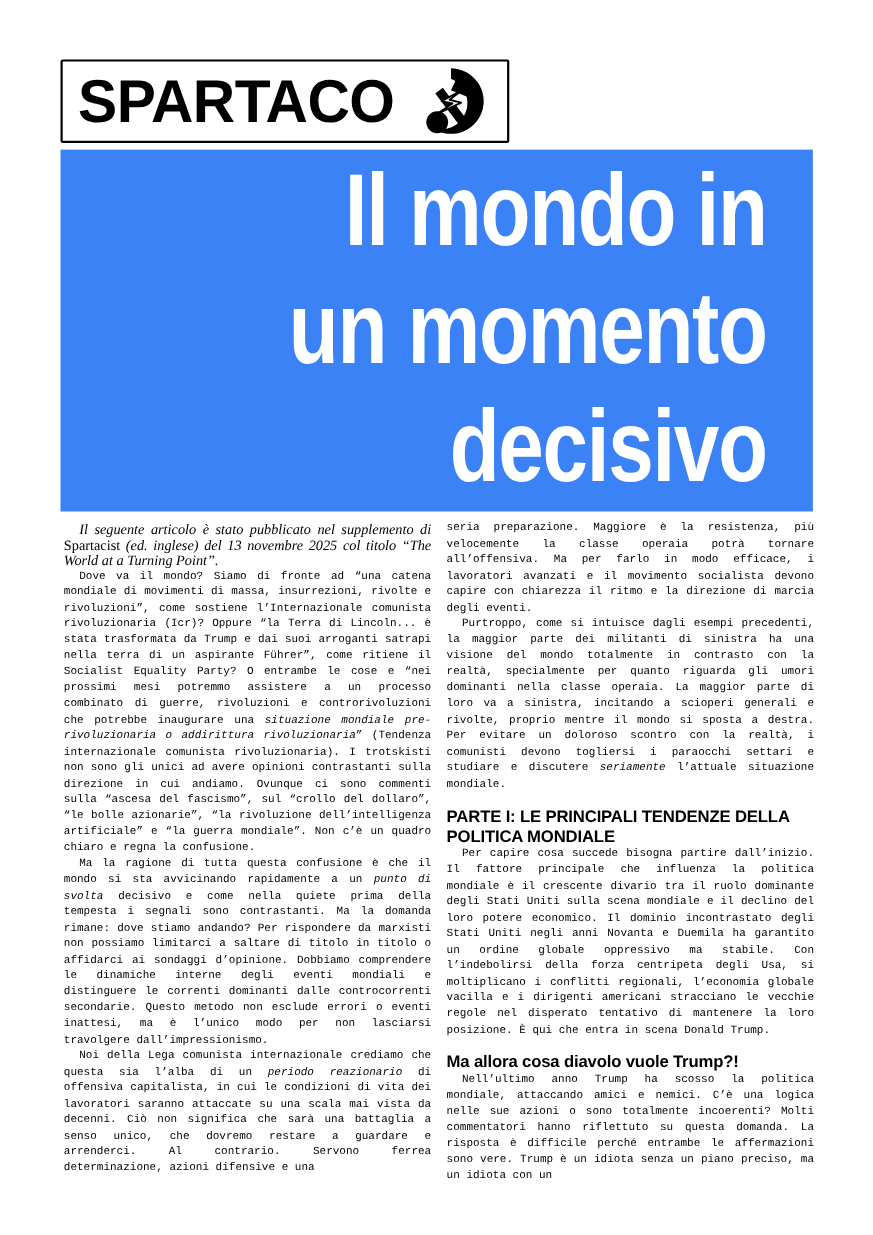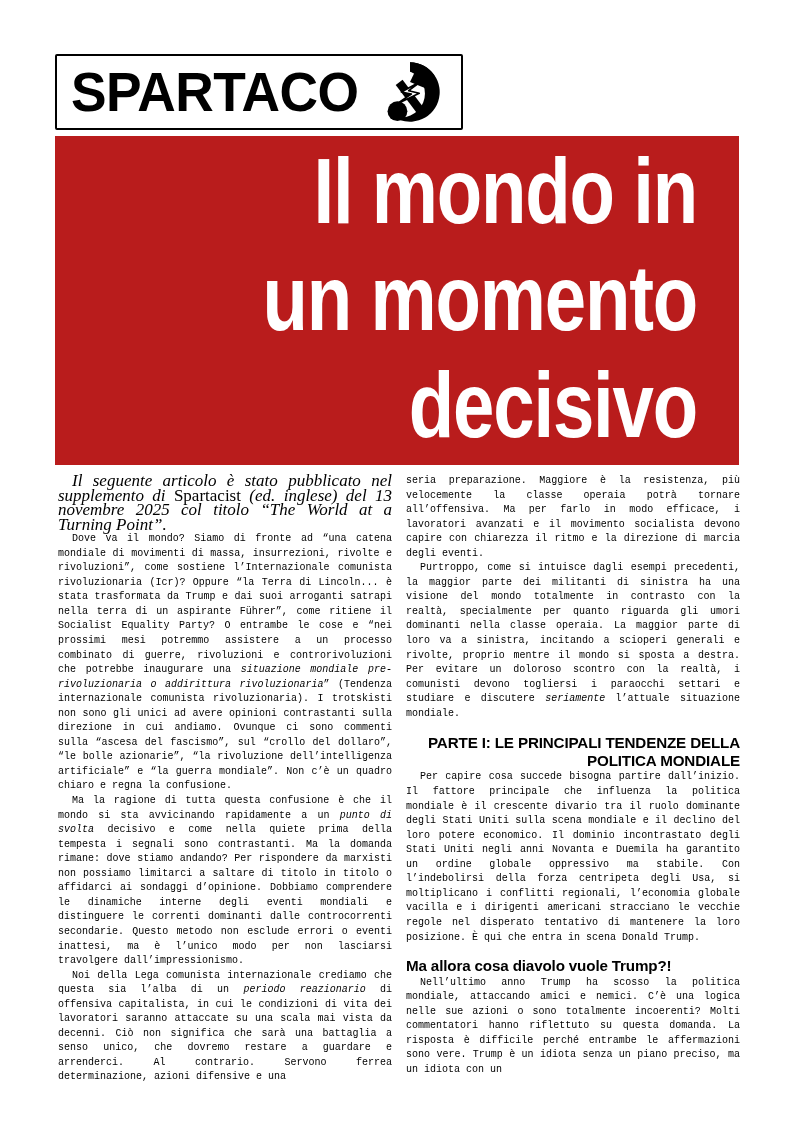"Il mondo in" .headline-box { background: #b91c1c -> #3b82f6 }
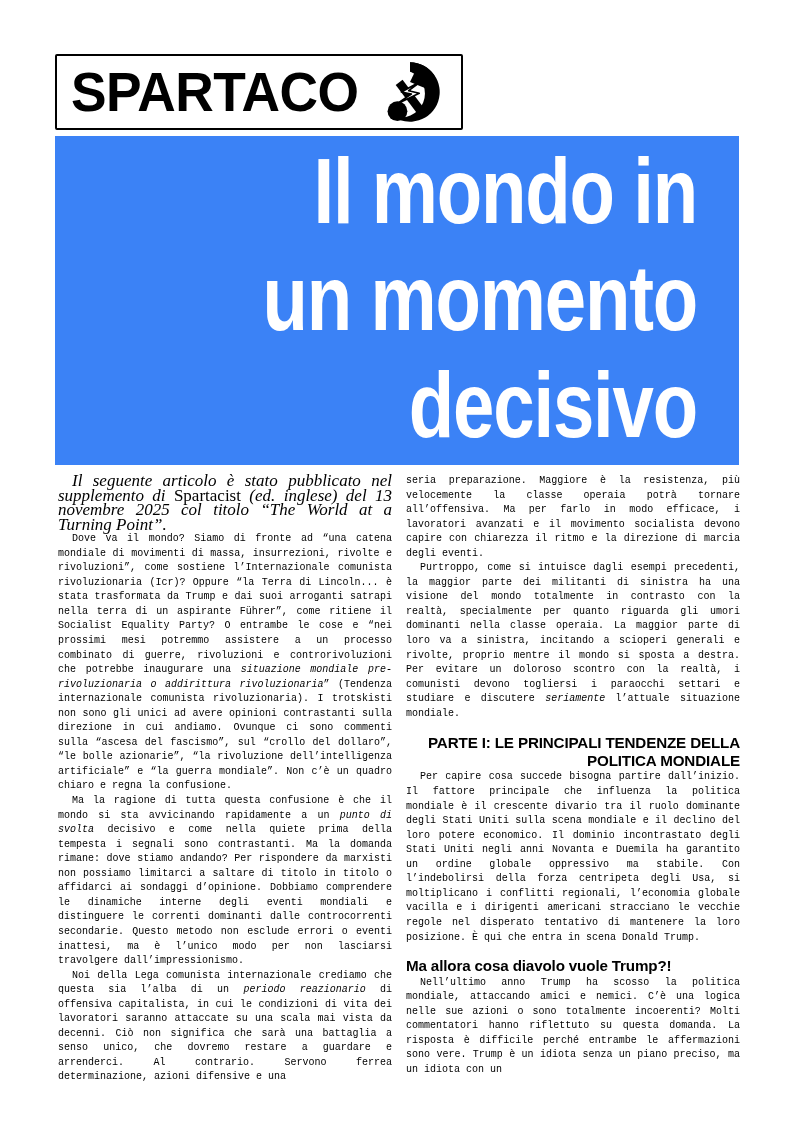"Il seguente articolo è stato" p.standfirst { font-size: 17px -> 13px }
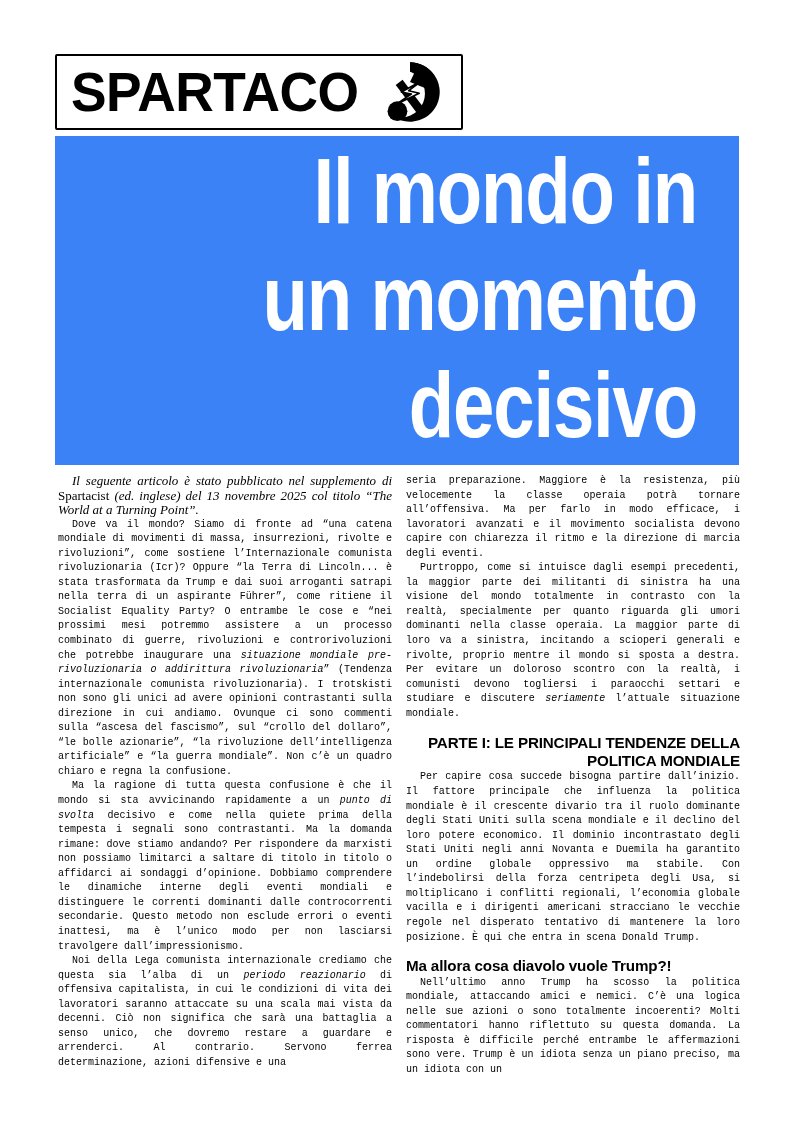"PARTE I: LE PRINCIPALI TENDENZE" h2.section { text-align: right -> left }
